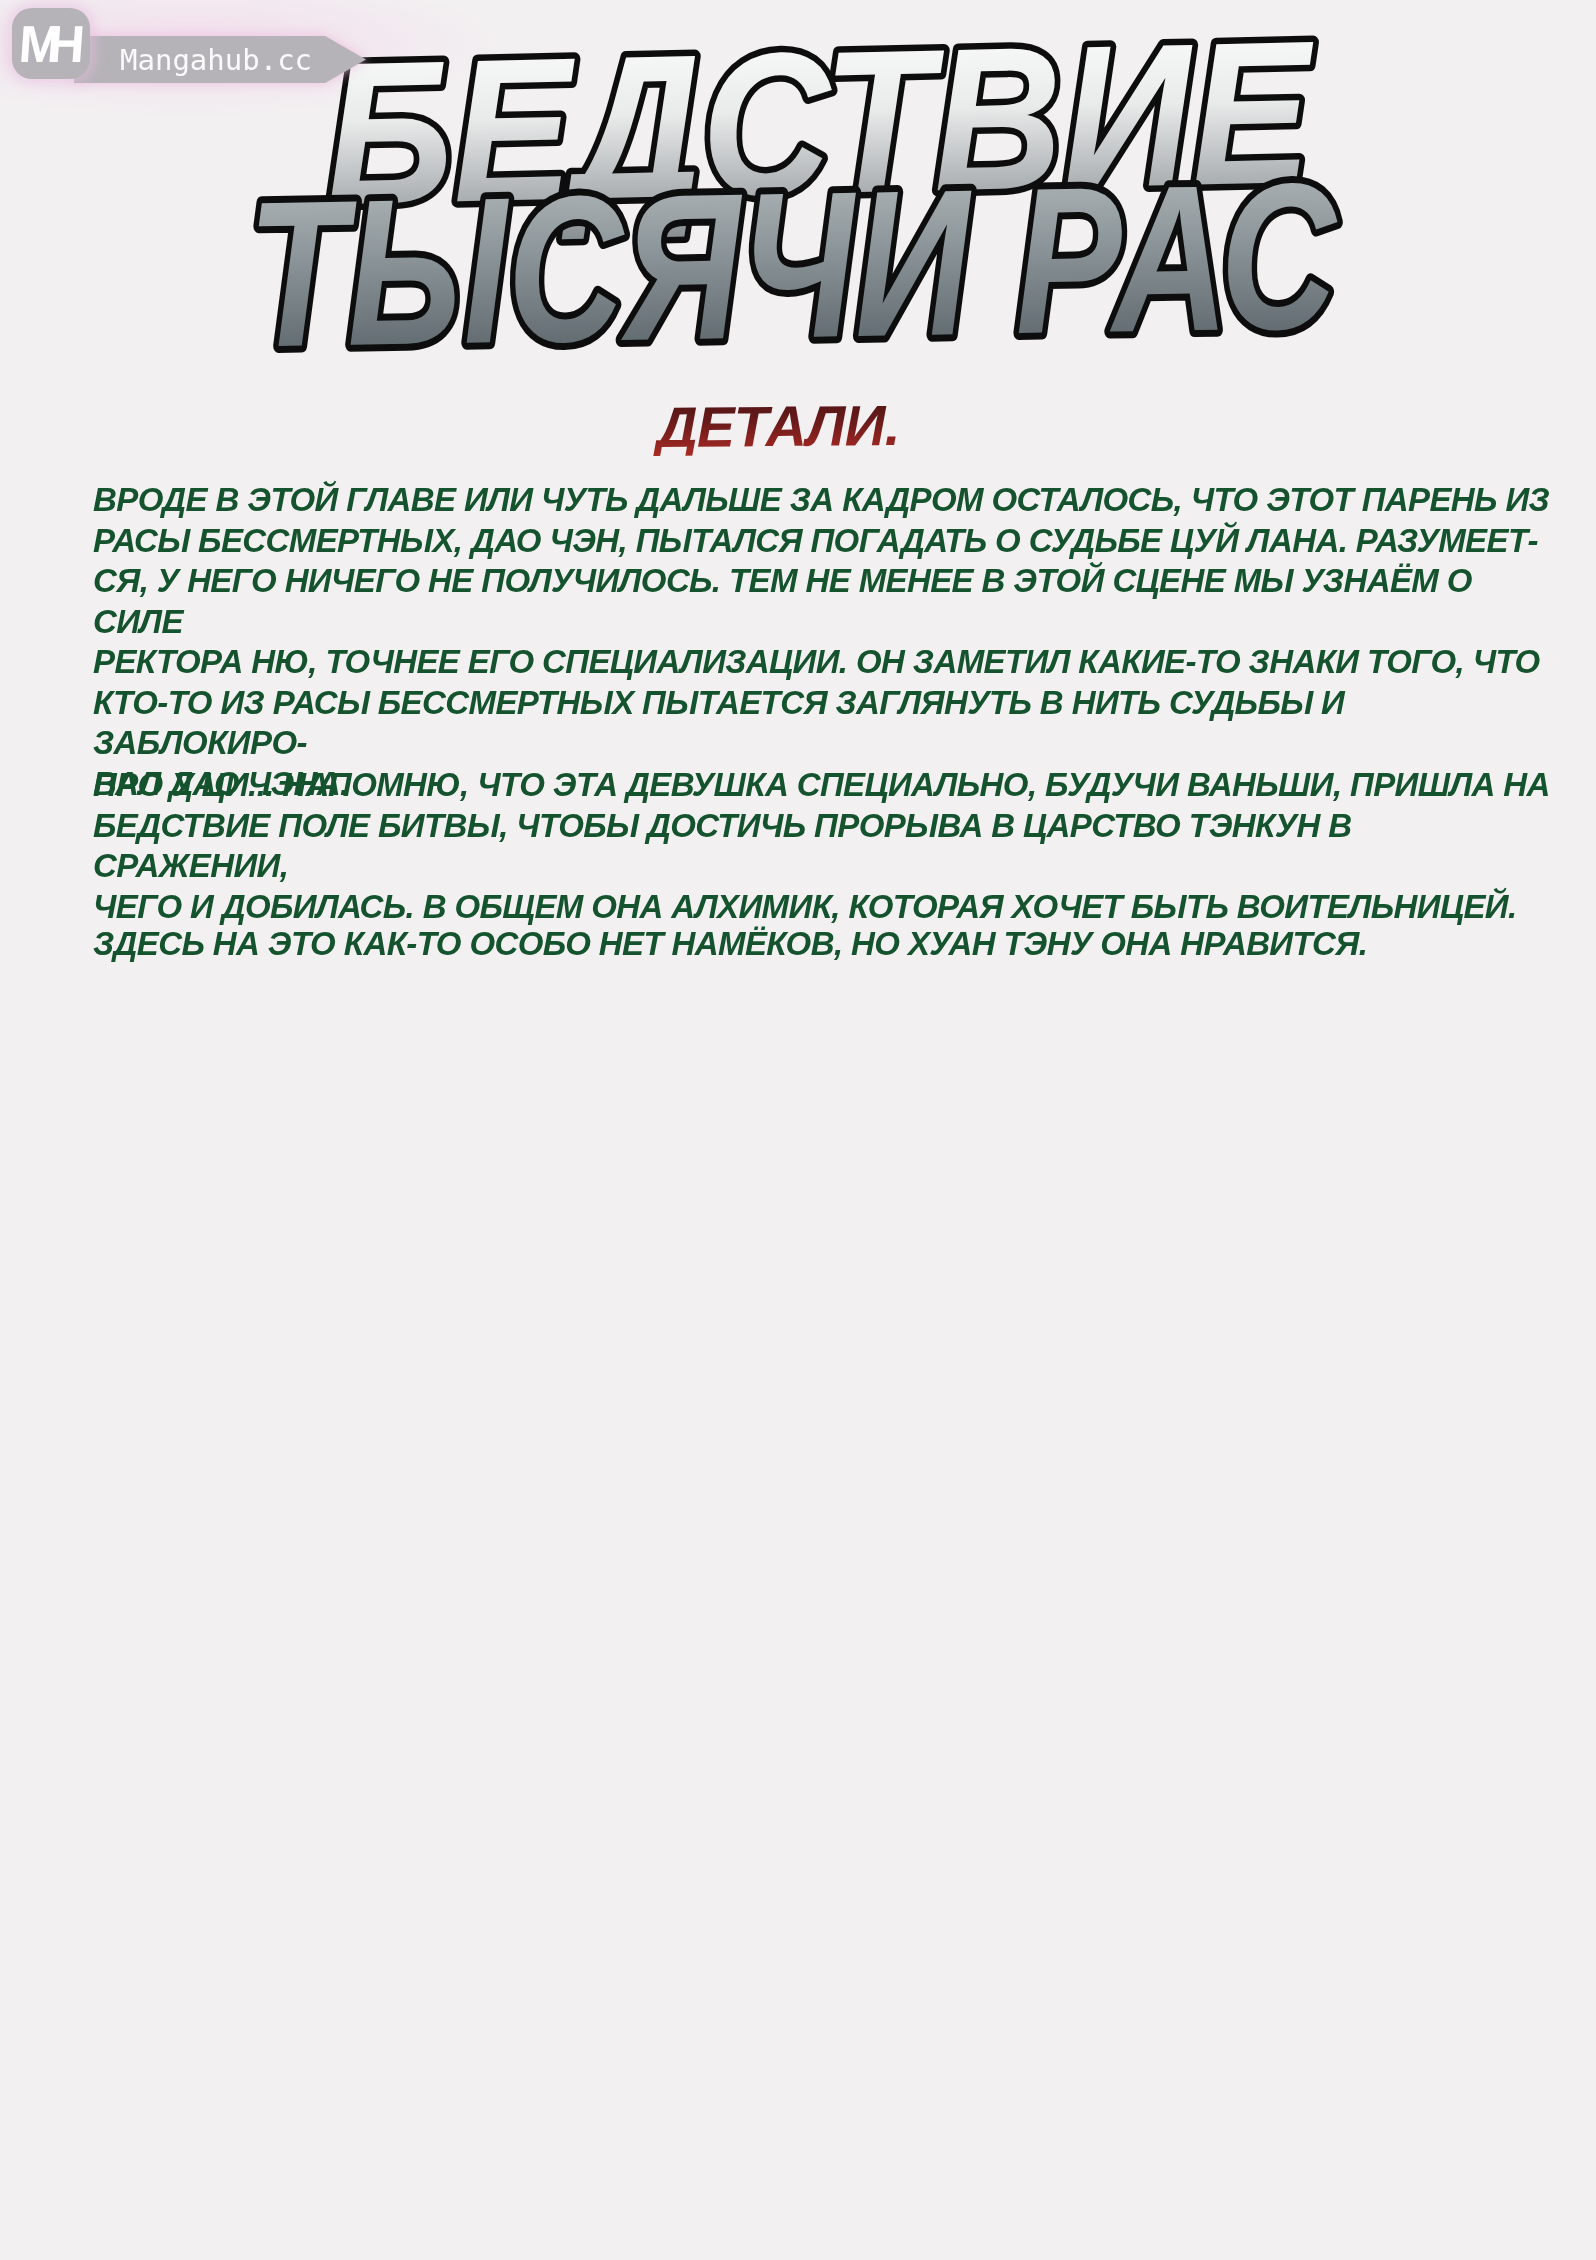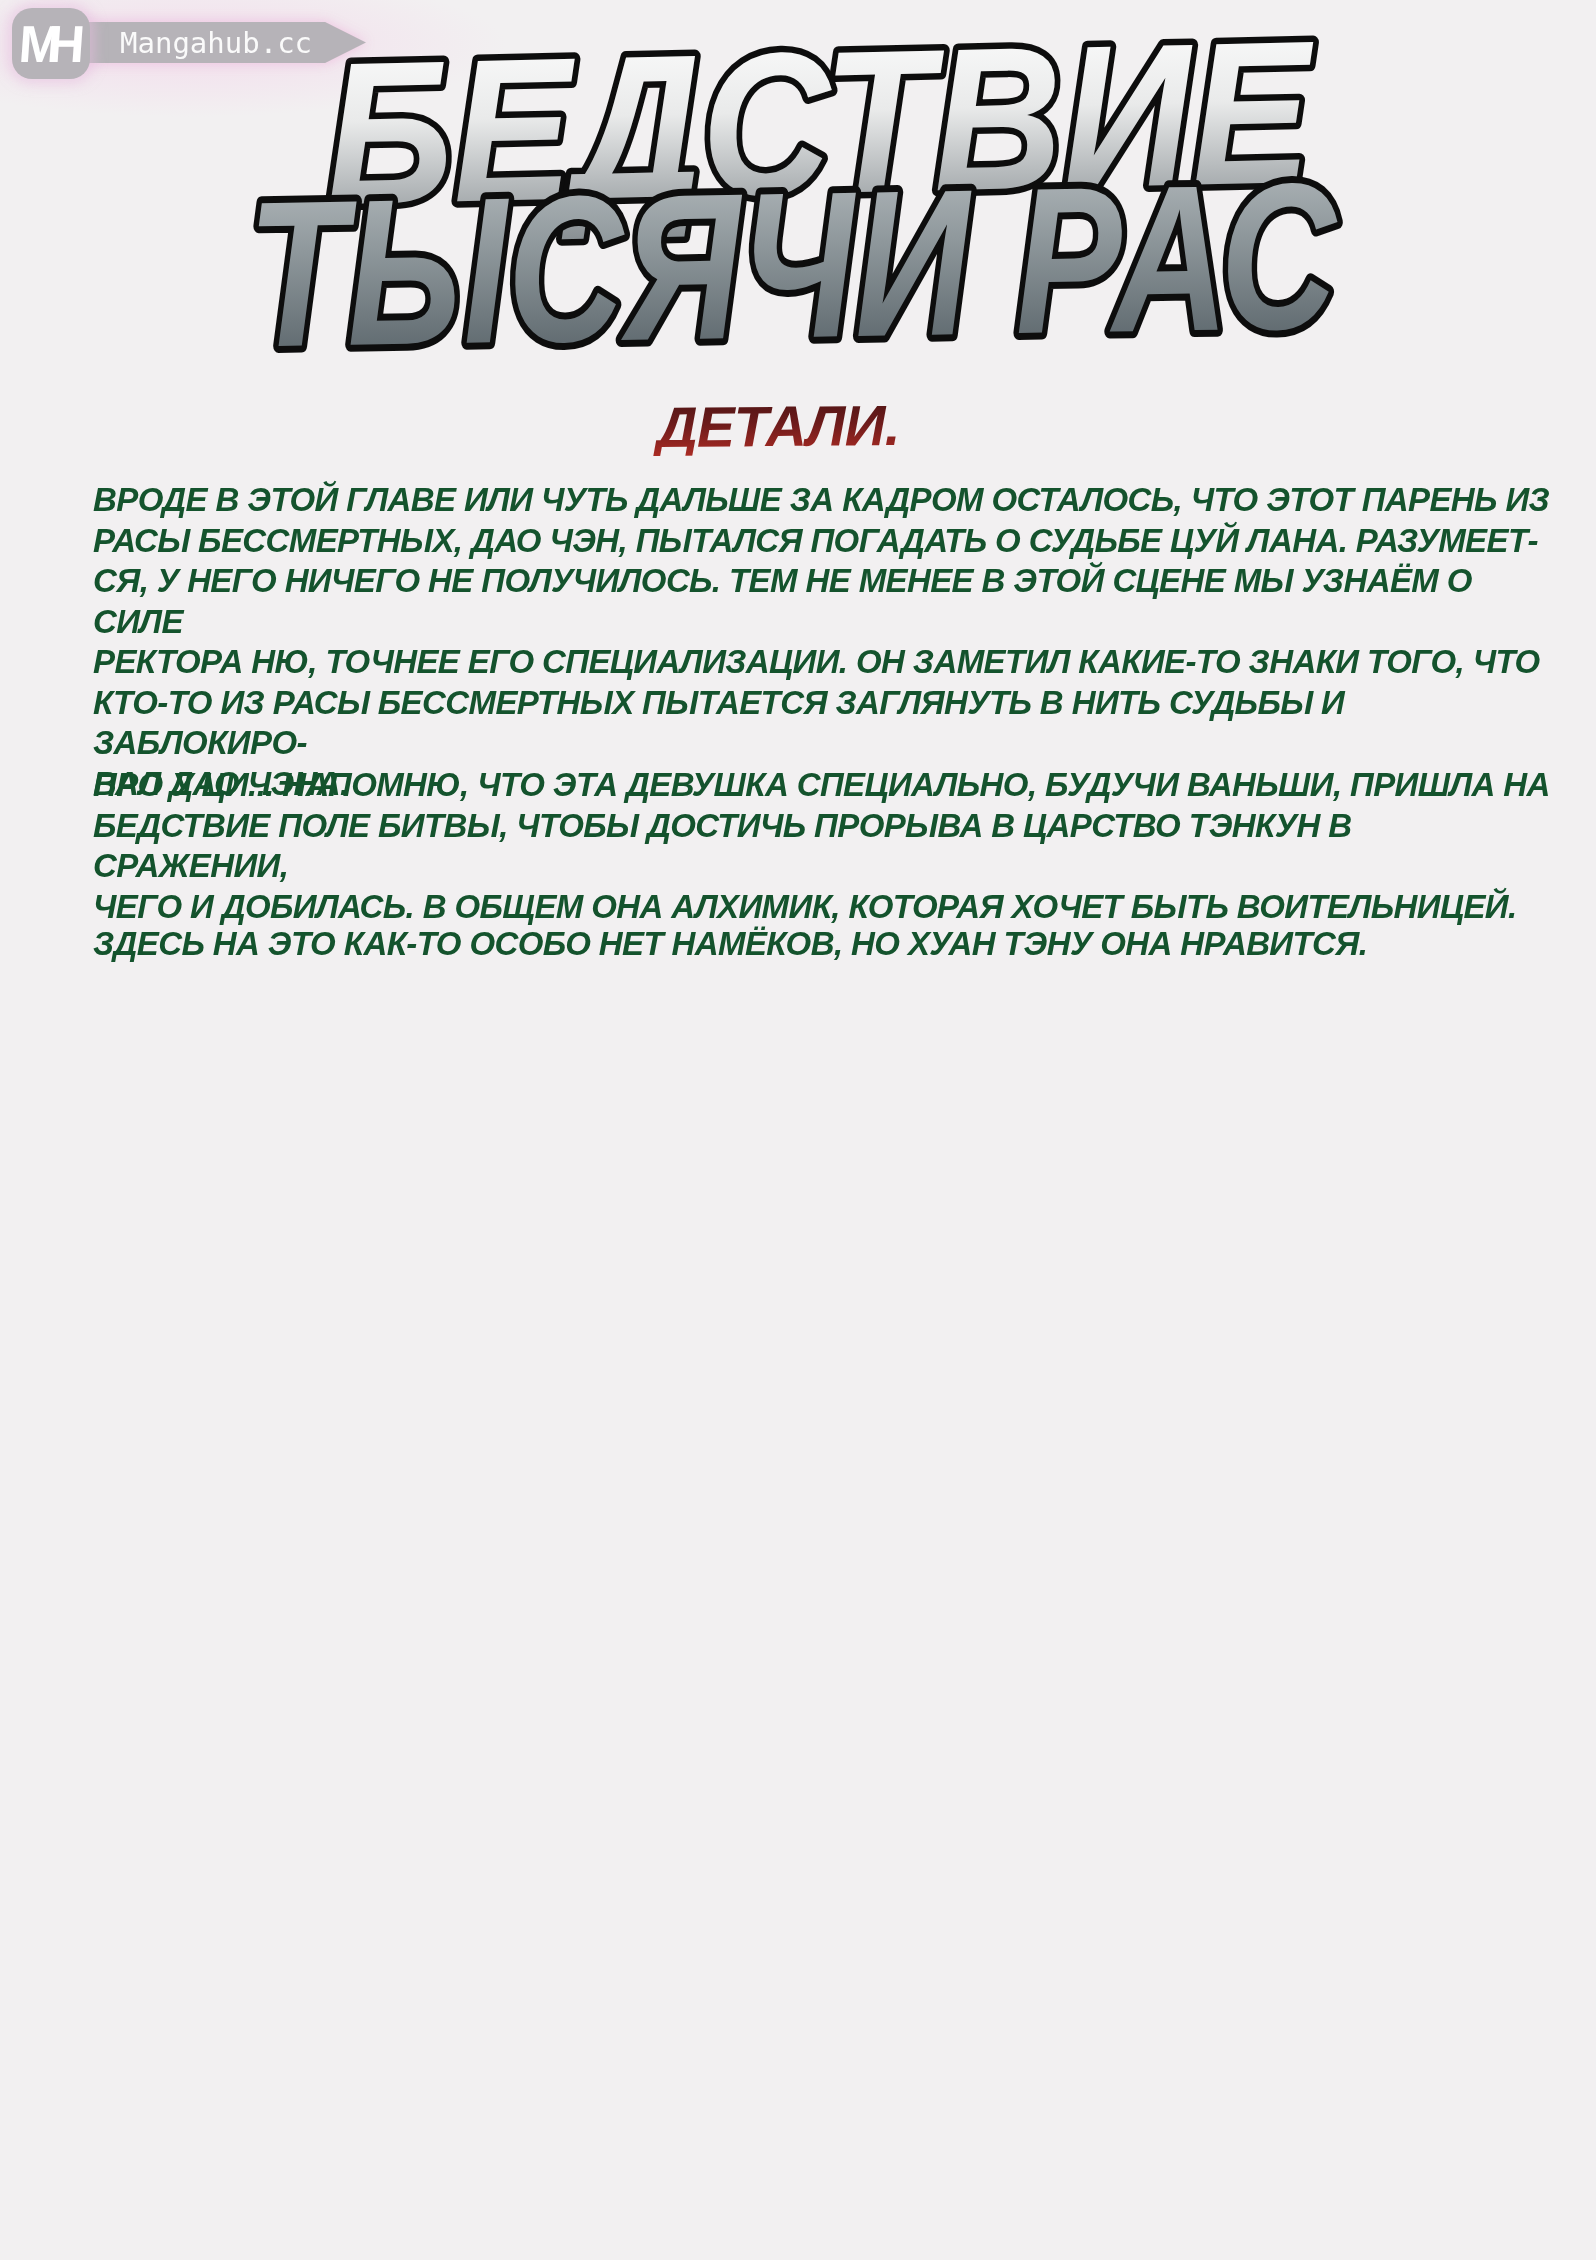"Mangahub.cc" .logo-banner { height: 41px -> 47px; top: 22px -> 36px }
